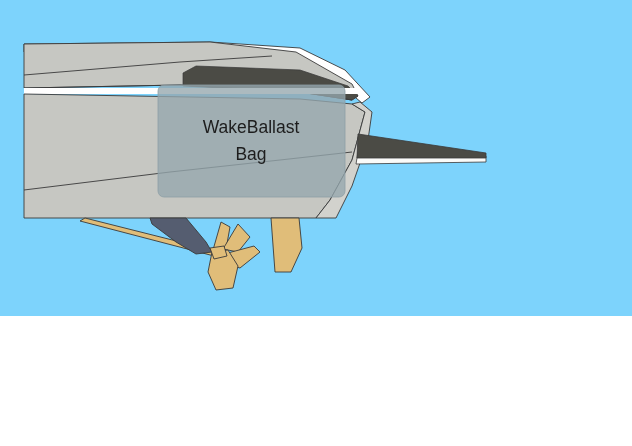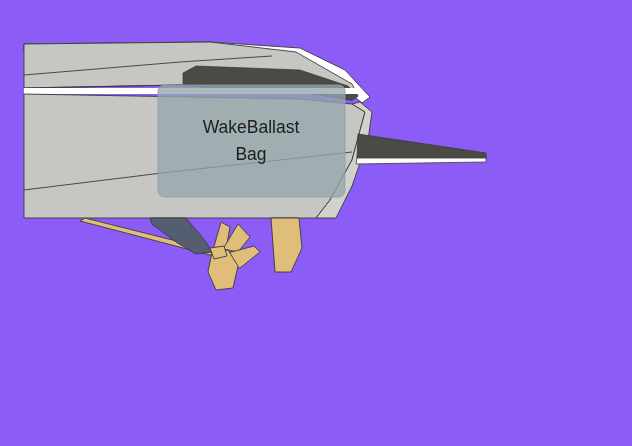"WakeBallast" #stage { background: #8b5cf6 -> #7dd3fc; height: 446px -> 316px }
